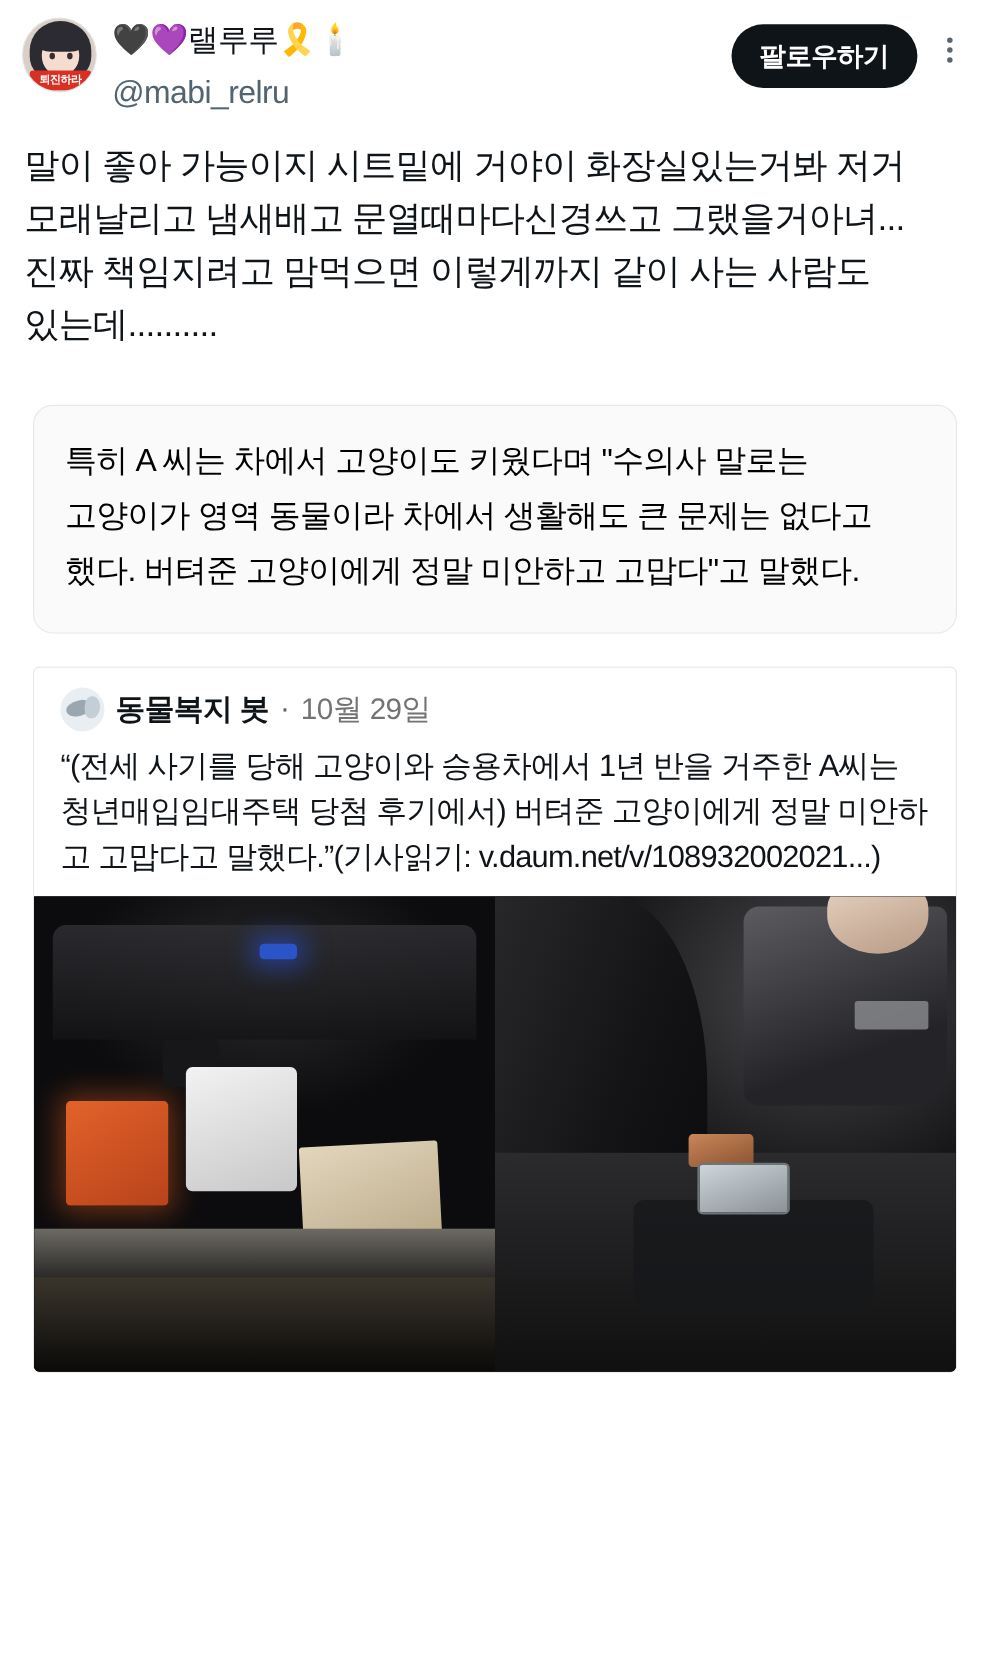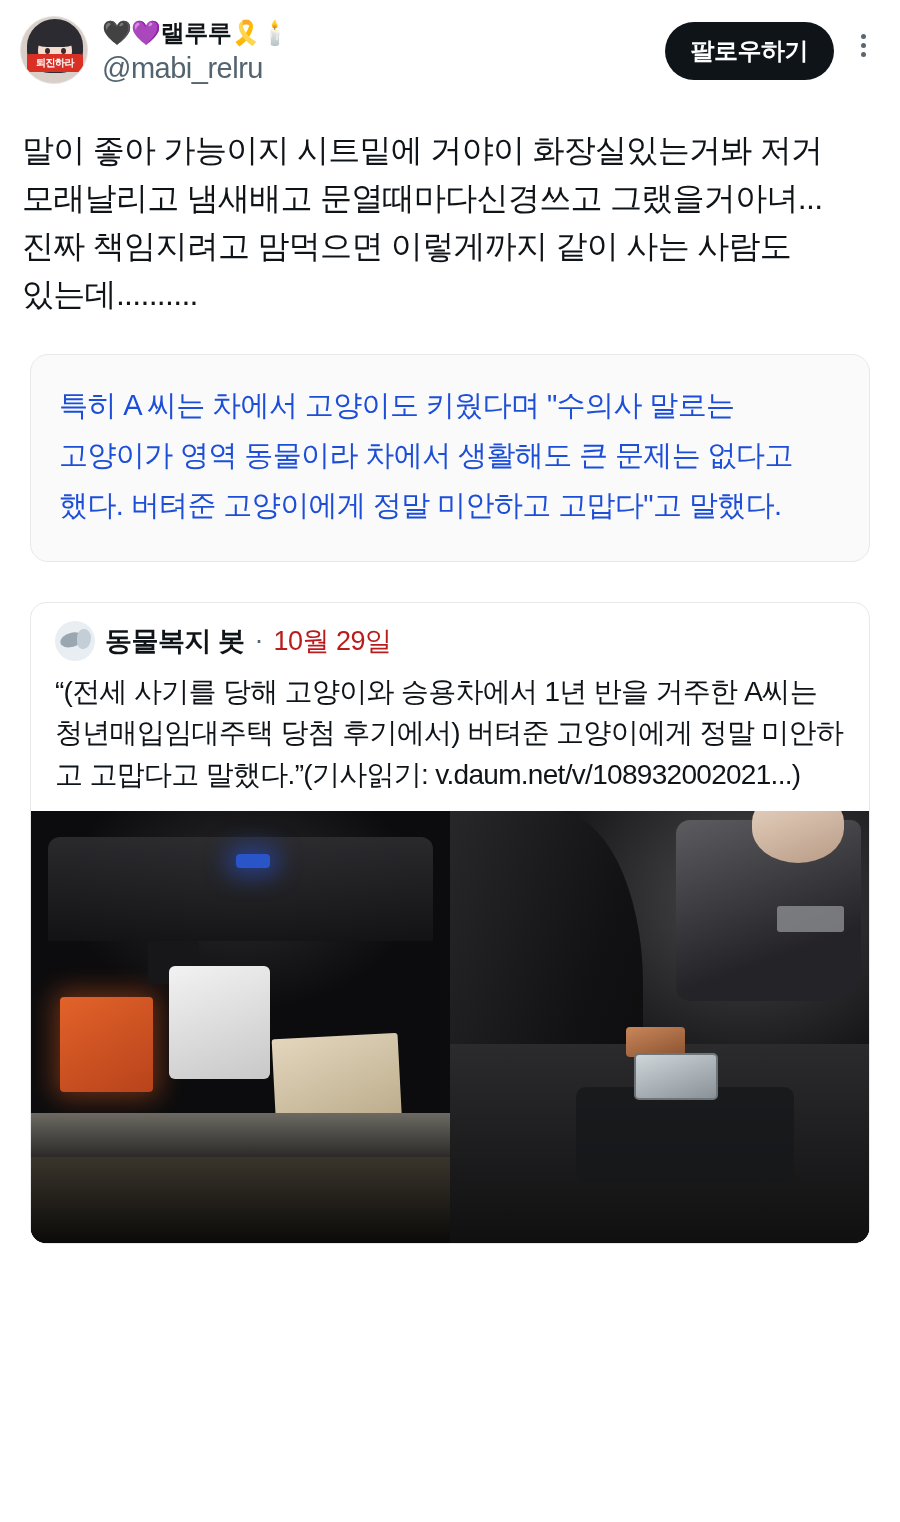"🖤💜랠루루🎗️🕯️" .display-name { font-size: 24px -> 28px; font-weight: bold -> normal }
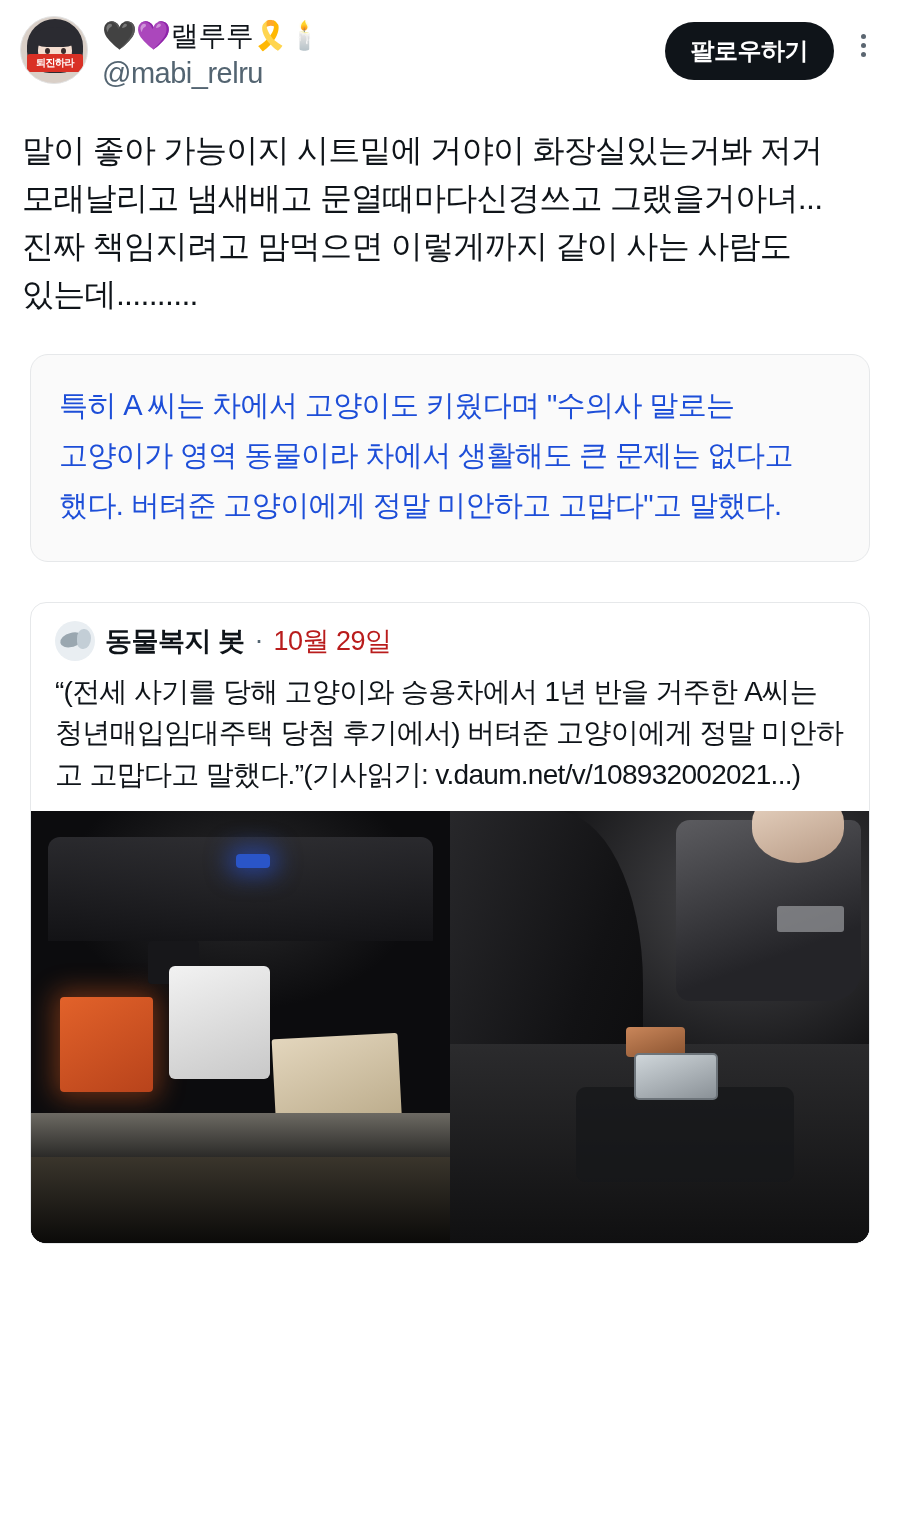"퇴진하라" .avatar .badge { bottom: 11px -> 1px }
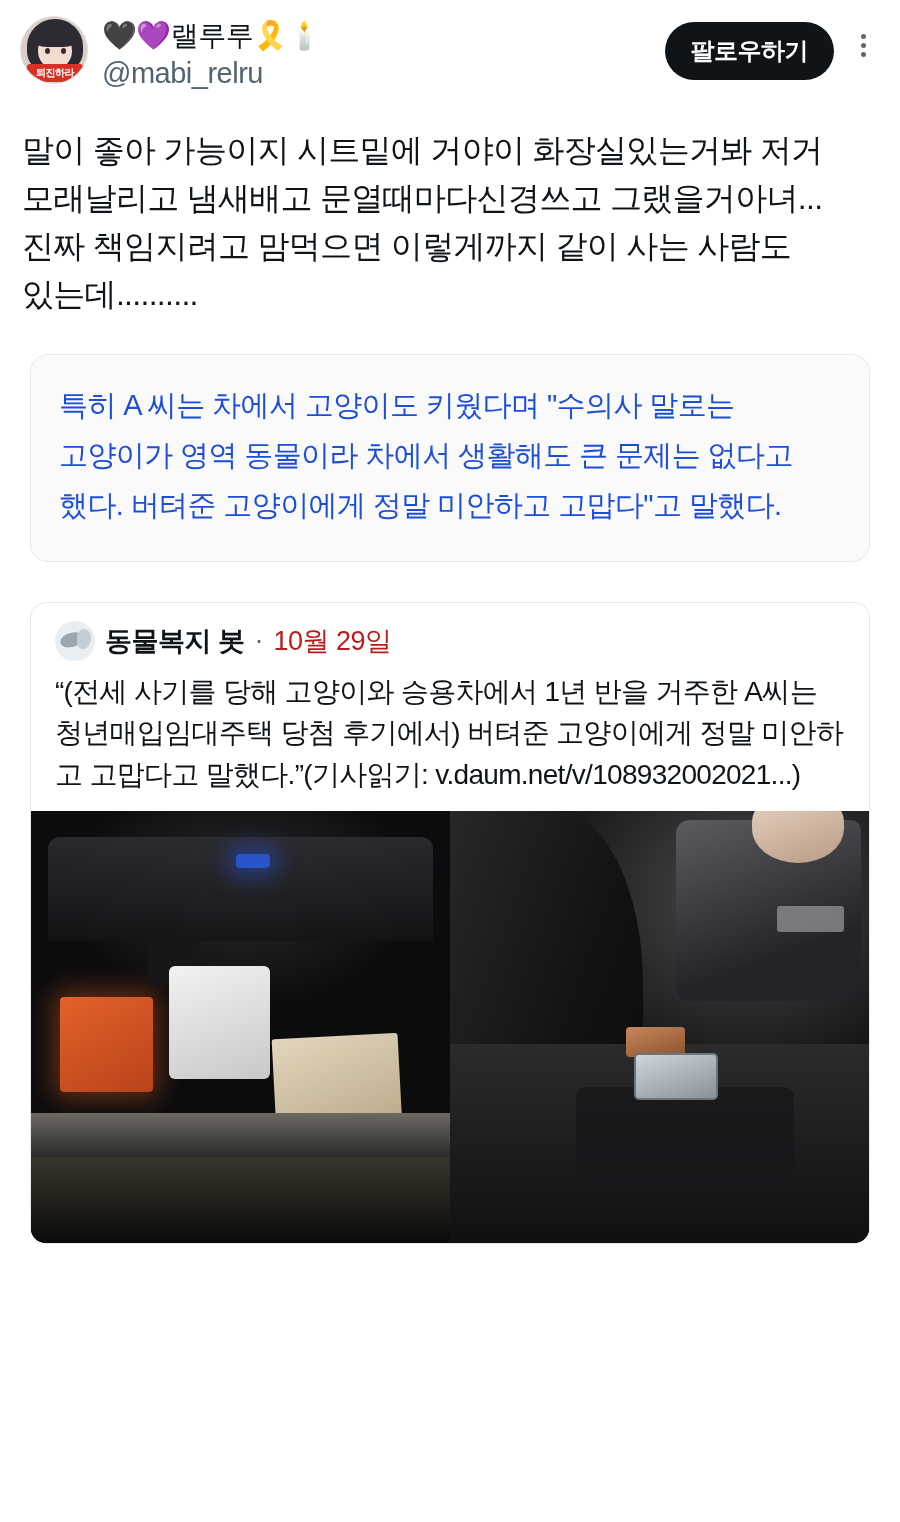"@mabi_relru" .handle { margin-top: 2px -> 14px }
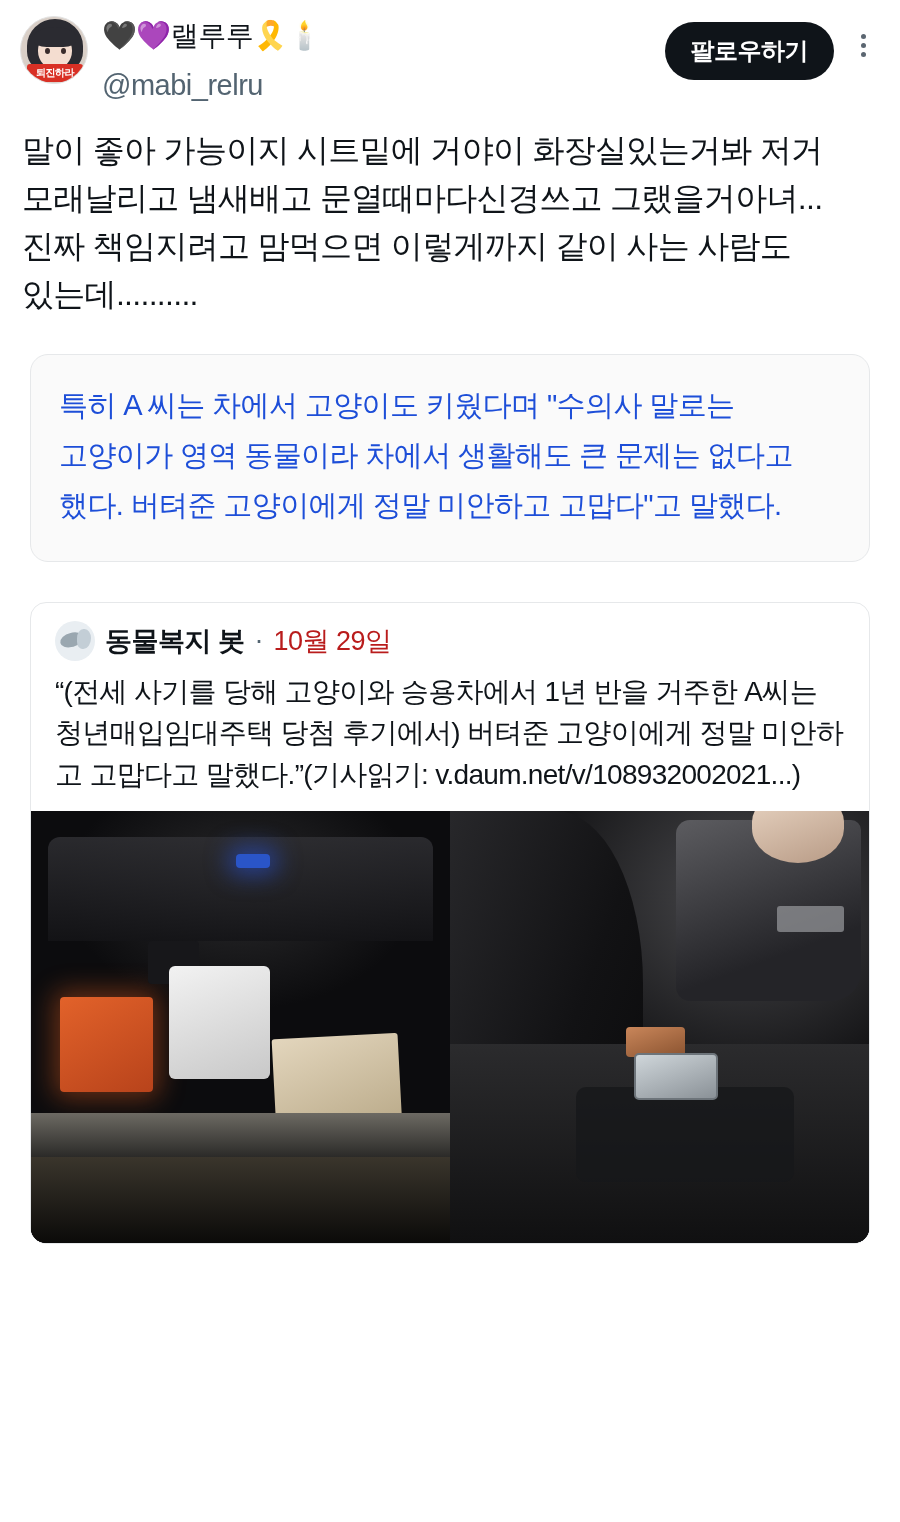"특히 A 씨는 차에서 고양이도" .quote-box { color: #1d4ed8 -> #000000; margin: 36px 30px 0 30px -> 50px 30px 0 30px }
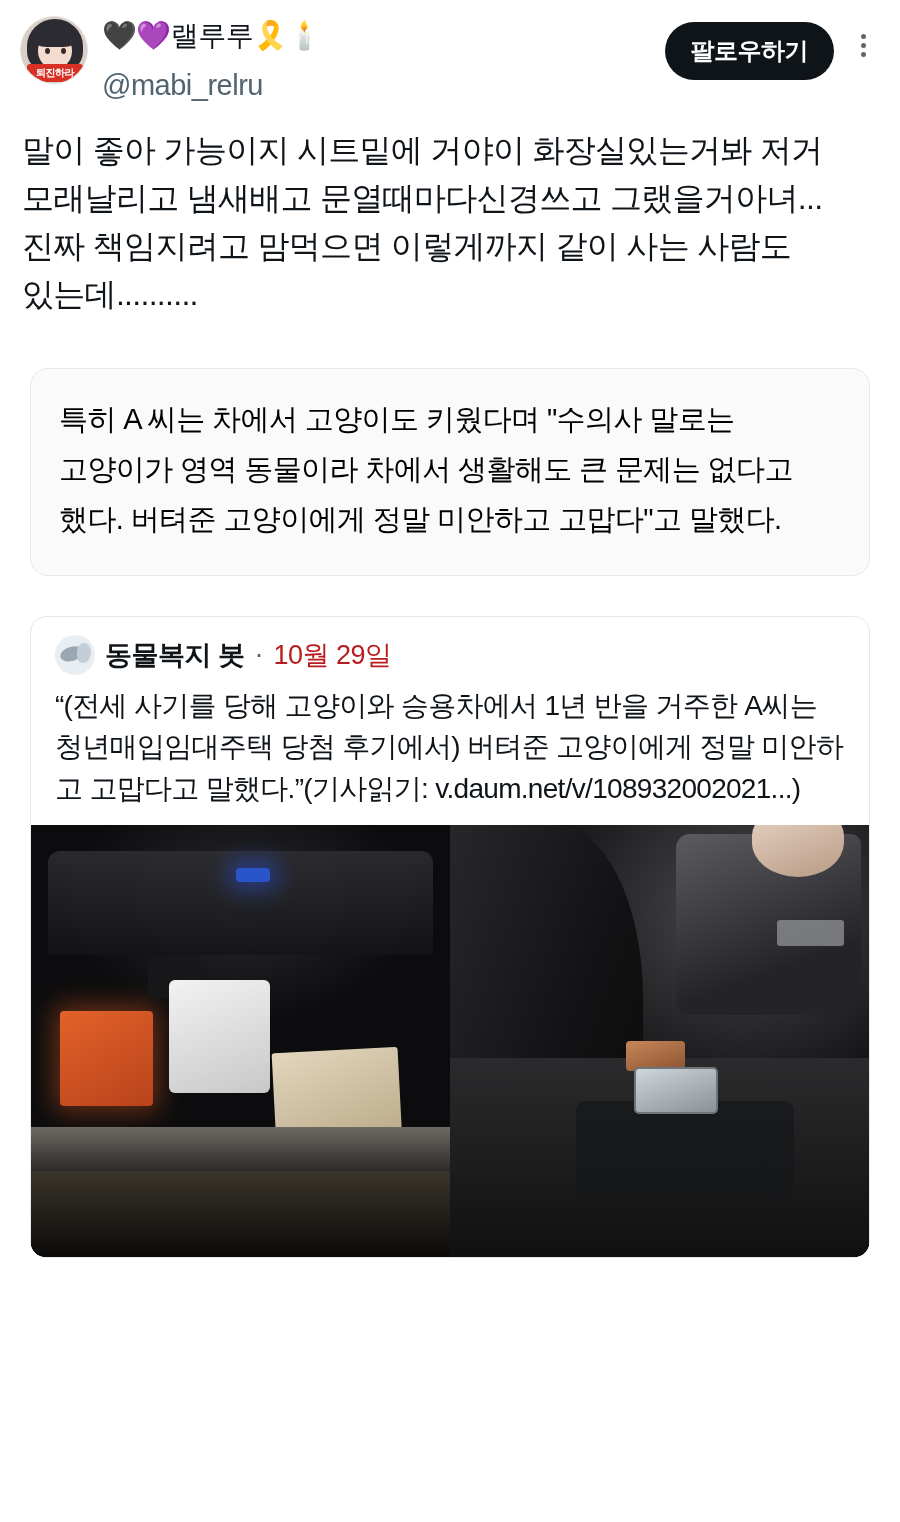"동물복지 봇" .quoted-card { border-radius: 16px -> 6px; margin: 40px 30px 0 30px -> 30px 30px 0 30px }
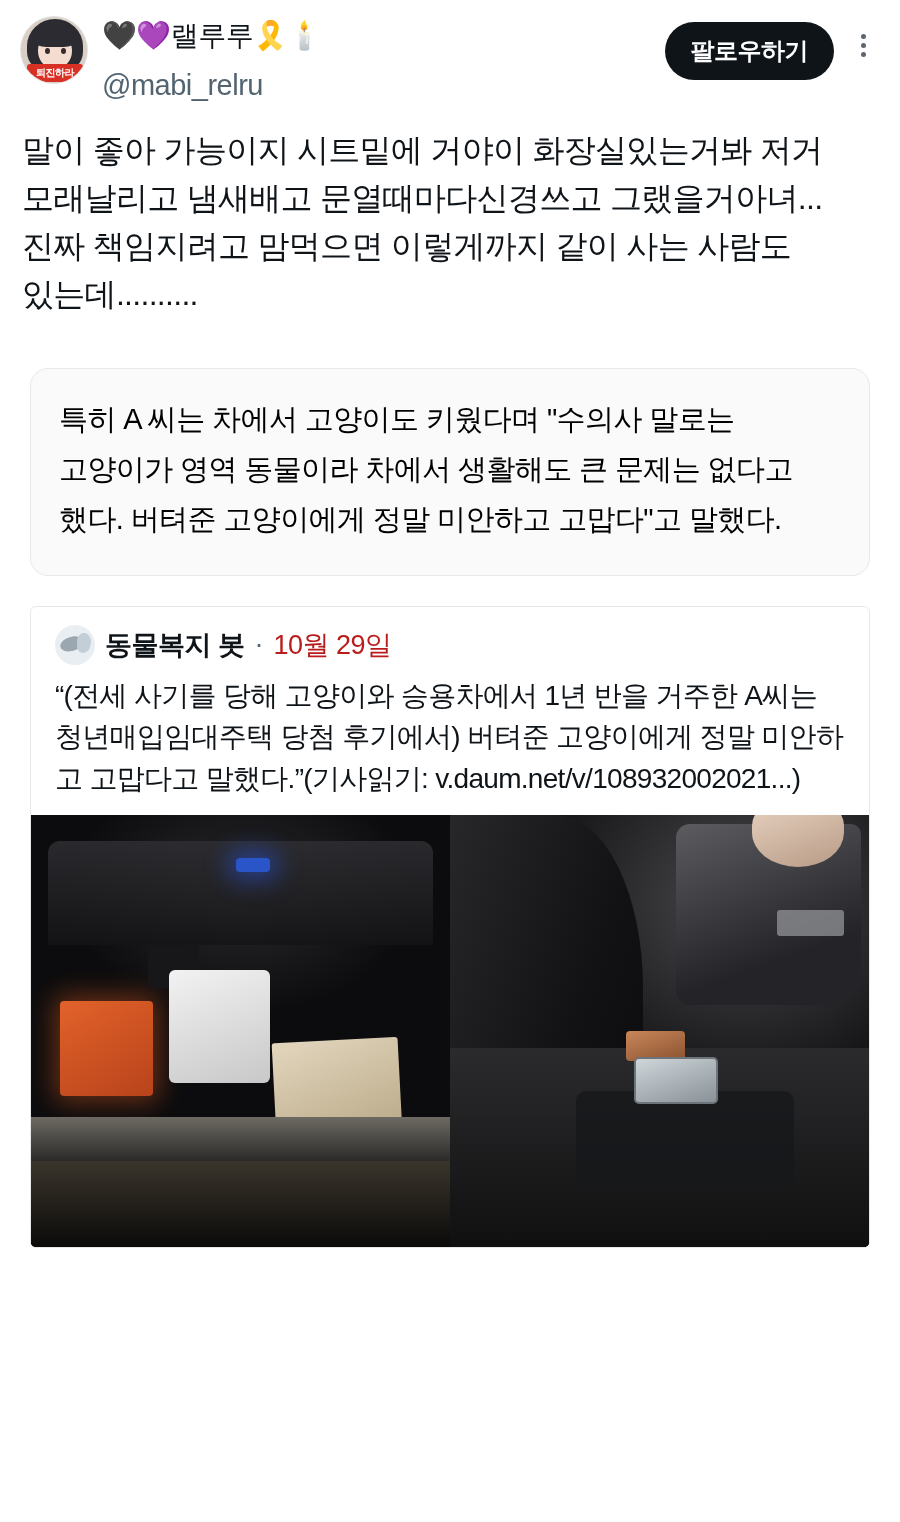"10월 29일" .q-date { color: #b91c1c -> #737373 }
